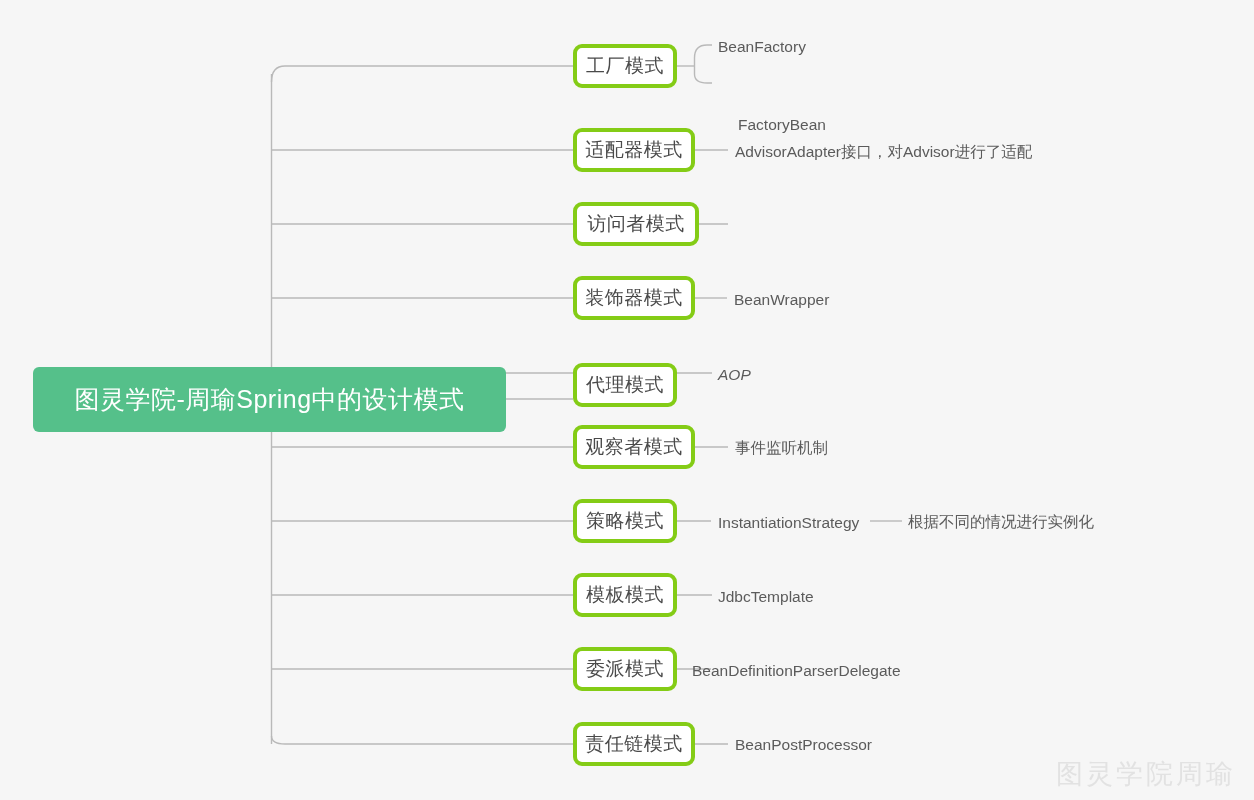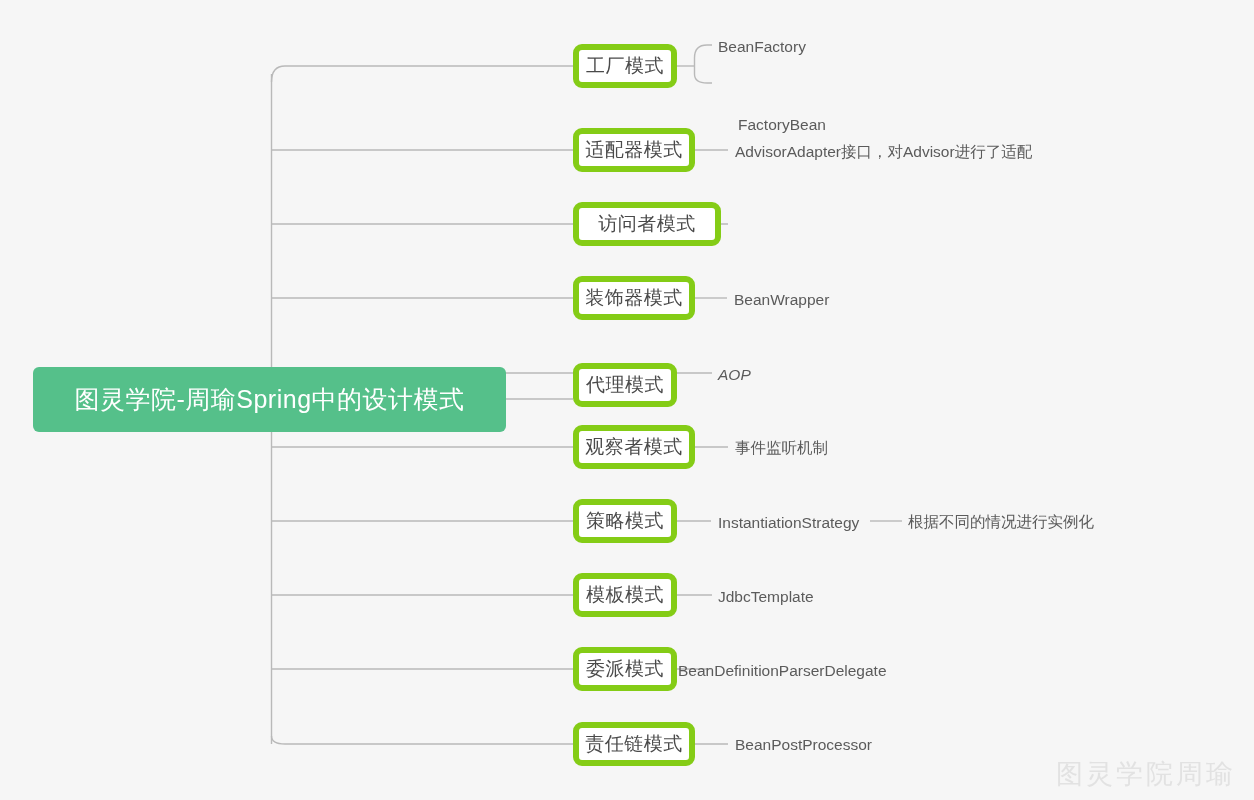"工厂模式" .node { border: 6px solid #84cc16 -> 4px solid #84cc16 }
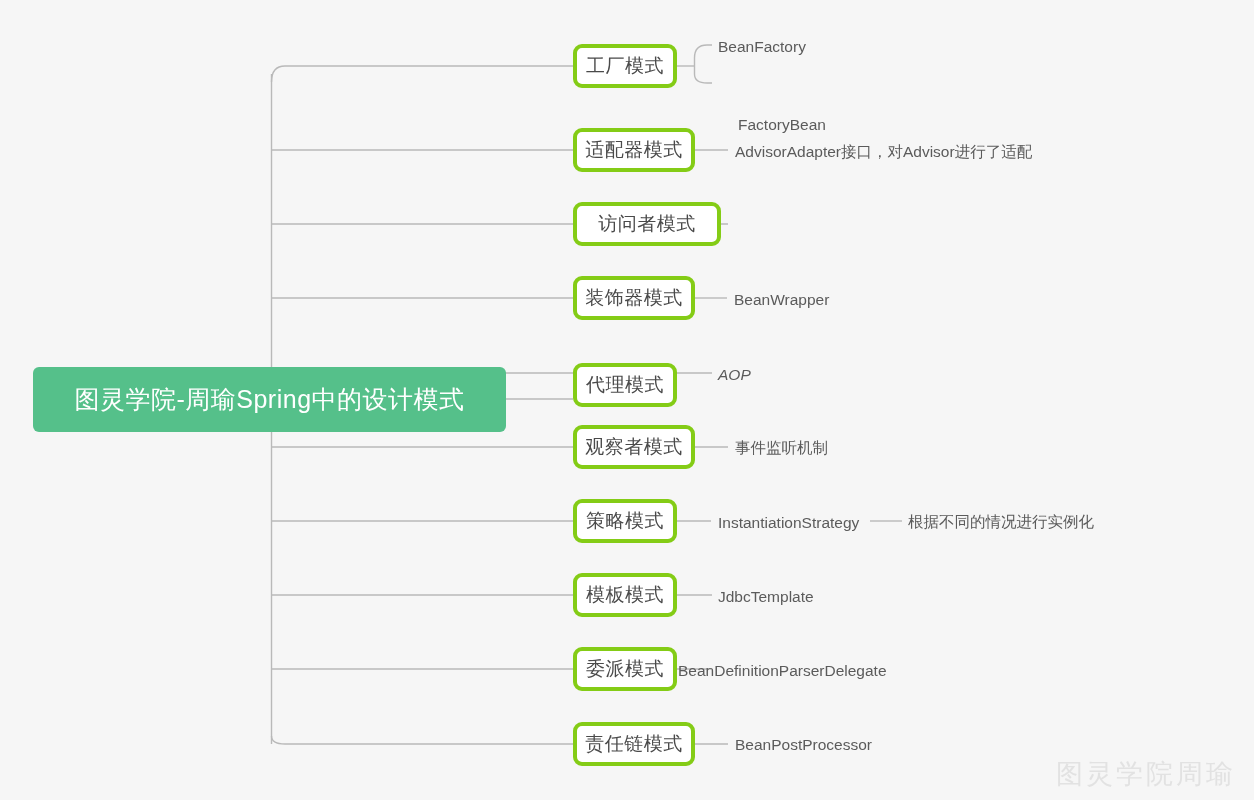"访问者模式" div.node { width: 148px -> 126px }
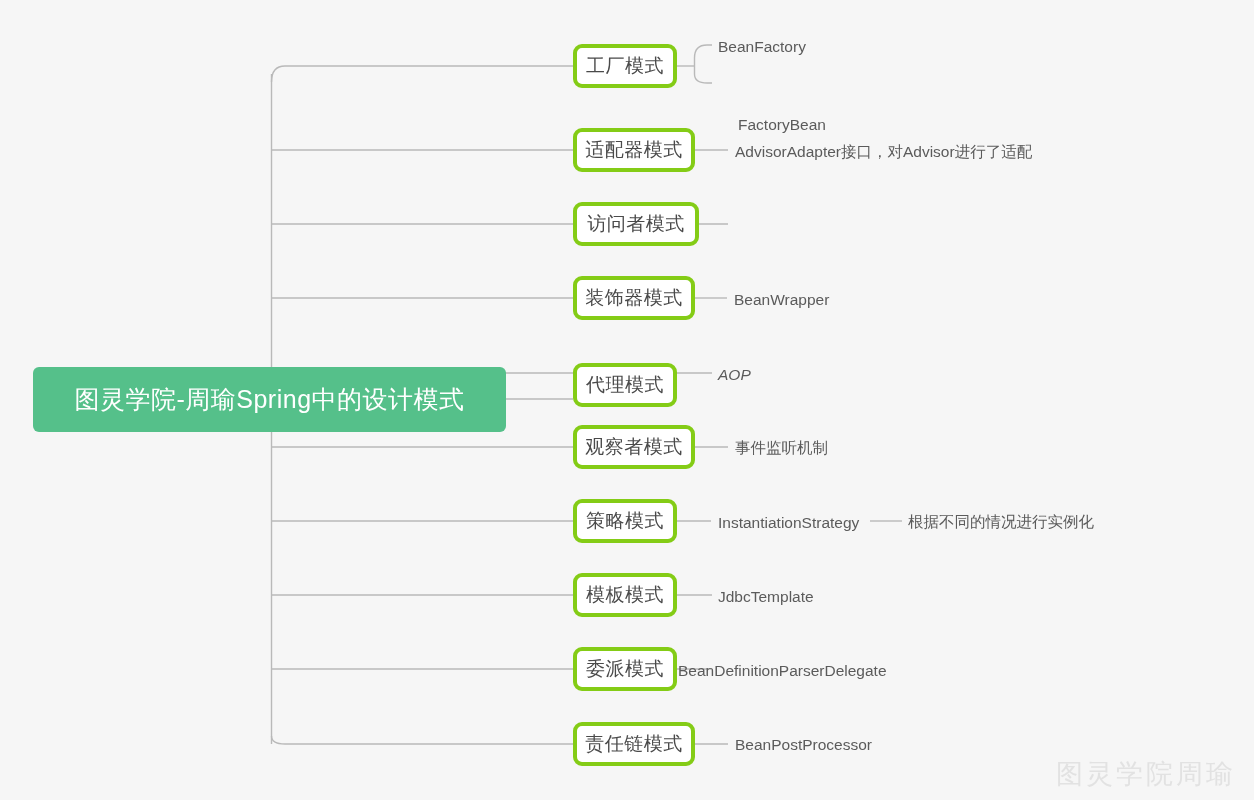"BeanDefinitionParserDelegate" div.leaf { left: 678px -> 692px }
